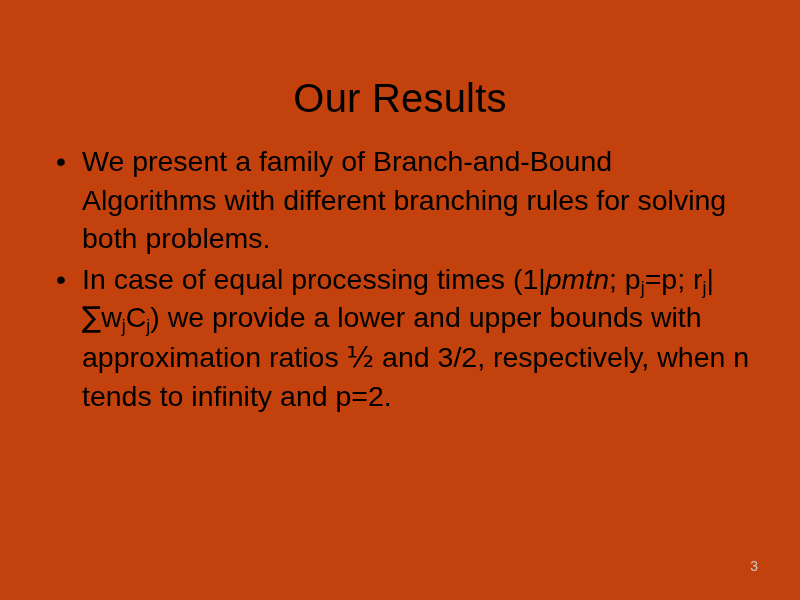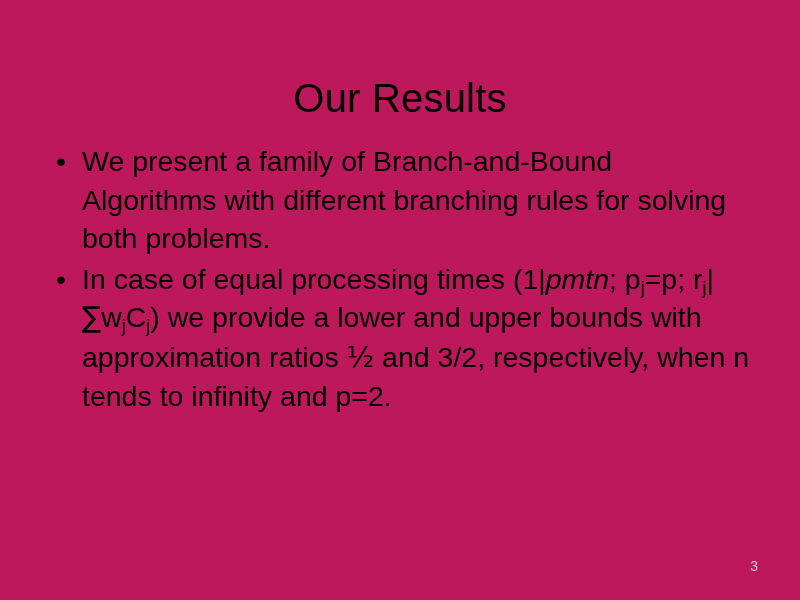"Our Results" #slide { background: #be185d -> #c2410c }
